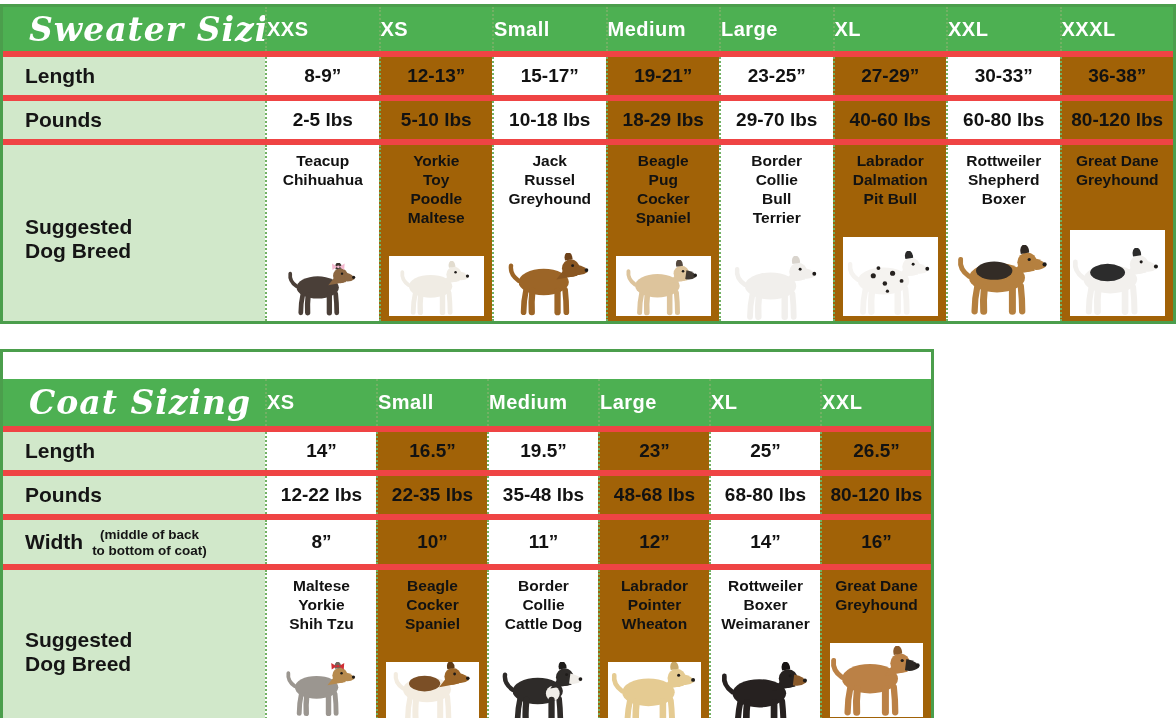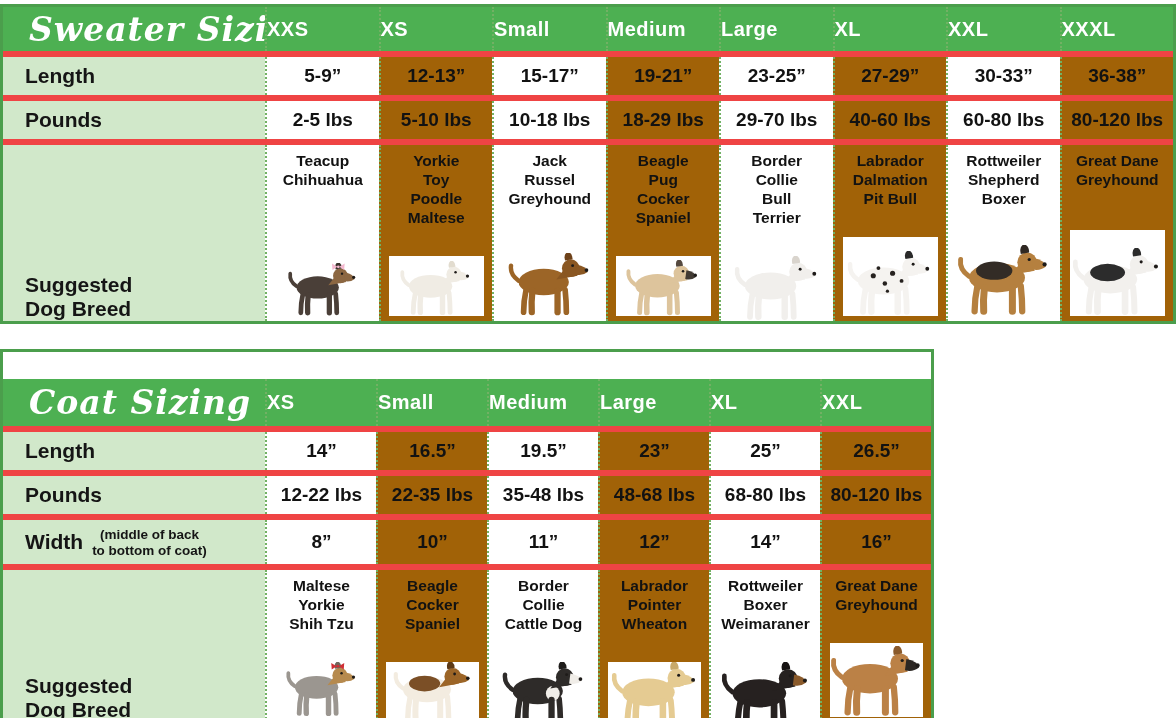"5-9”" span.value-text { text: 5-9 -> 8-9 }
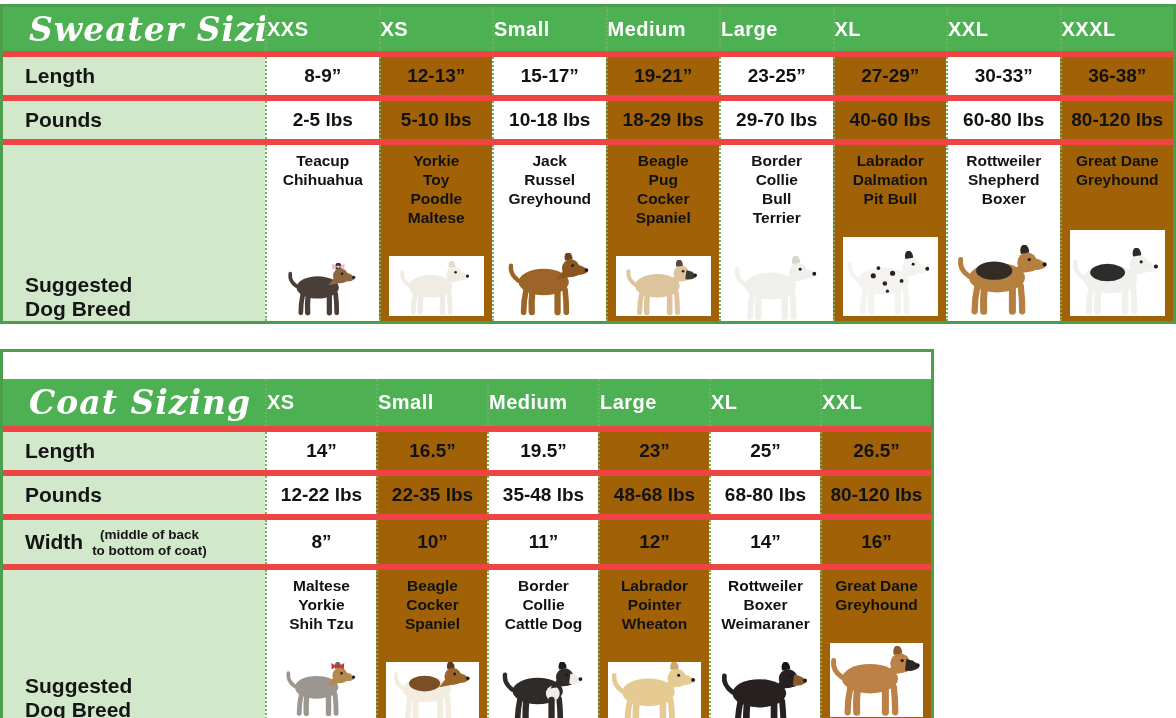"Suggested" .breed-label-cell { align-items: flex-end -> center }
